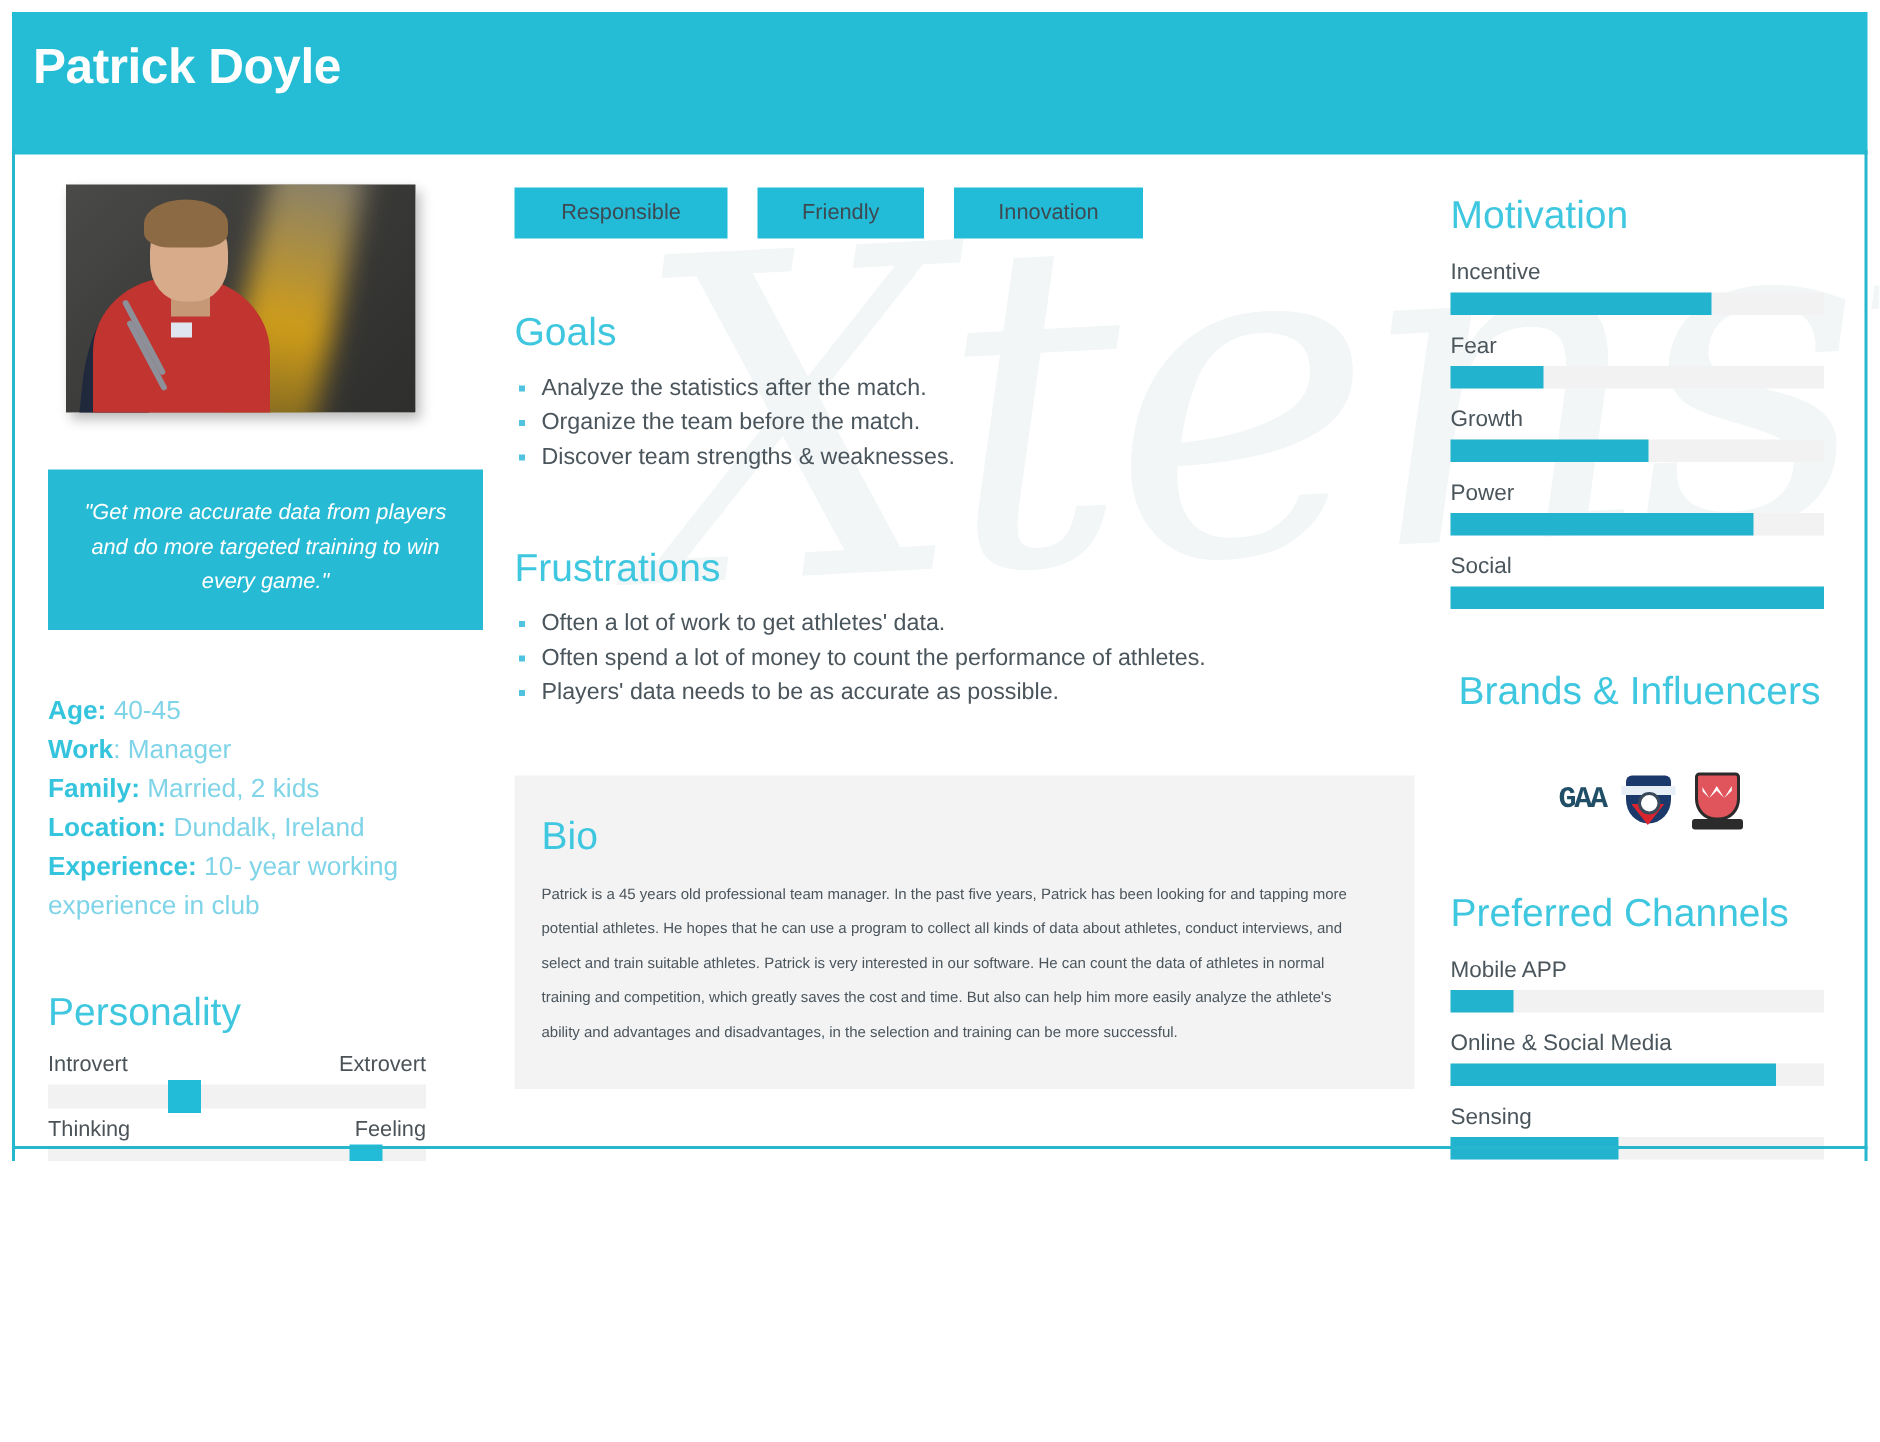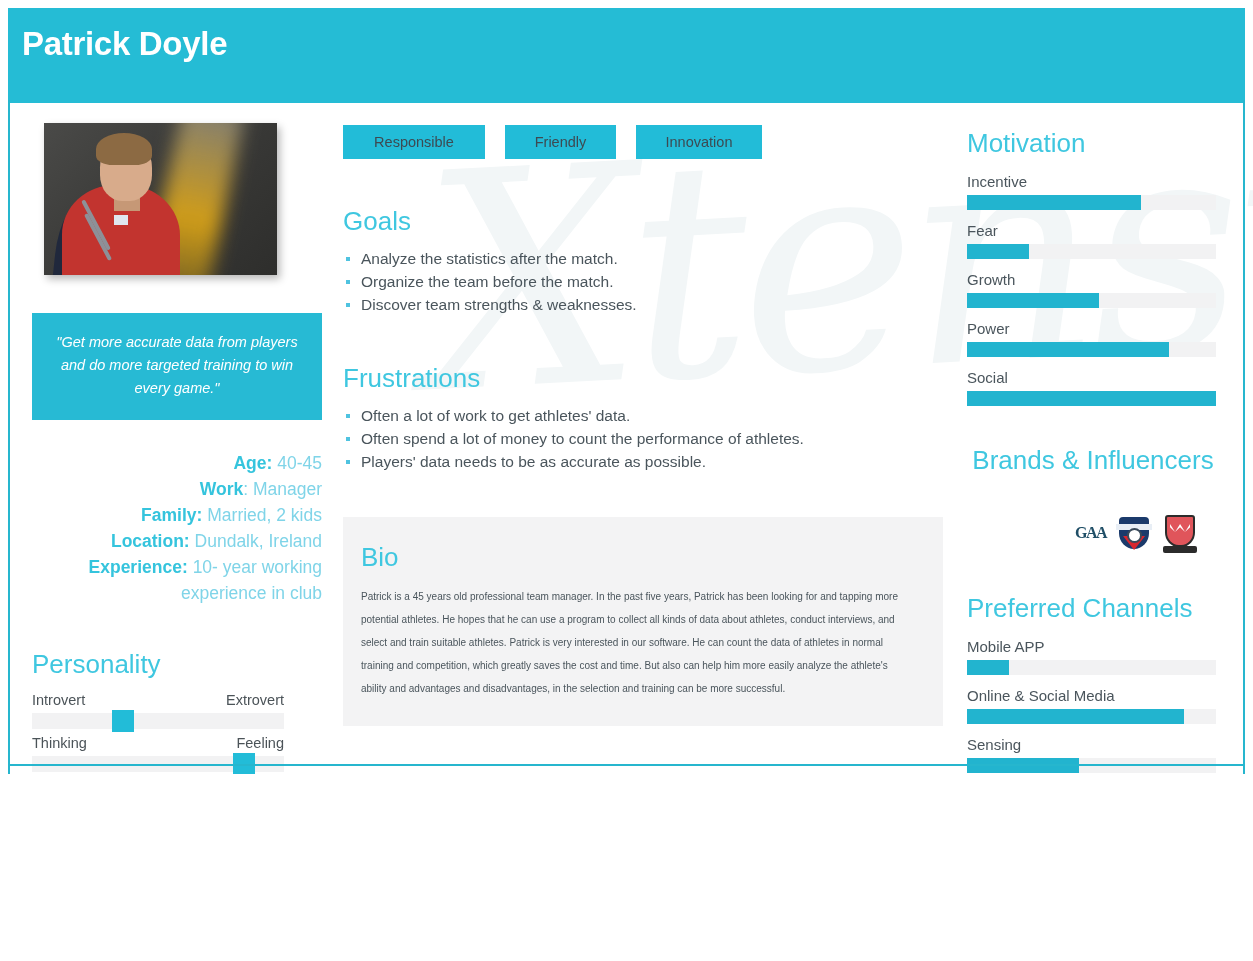"Age: 40-45" .facts { margin-top: 30px -> 40px; text-align: right -> none }
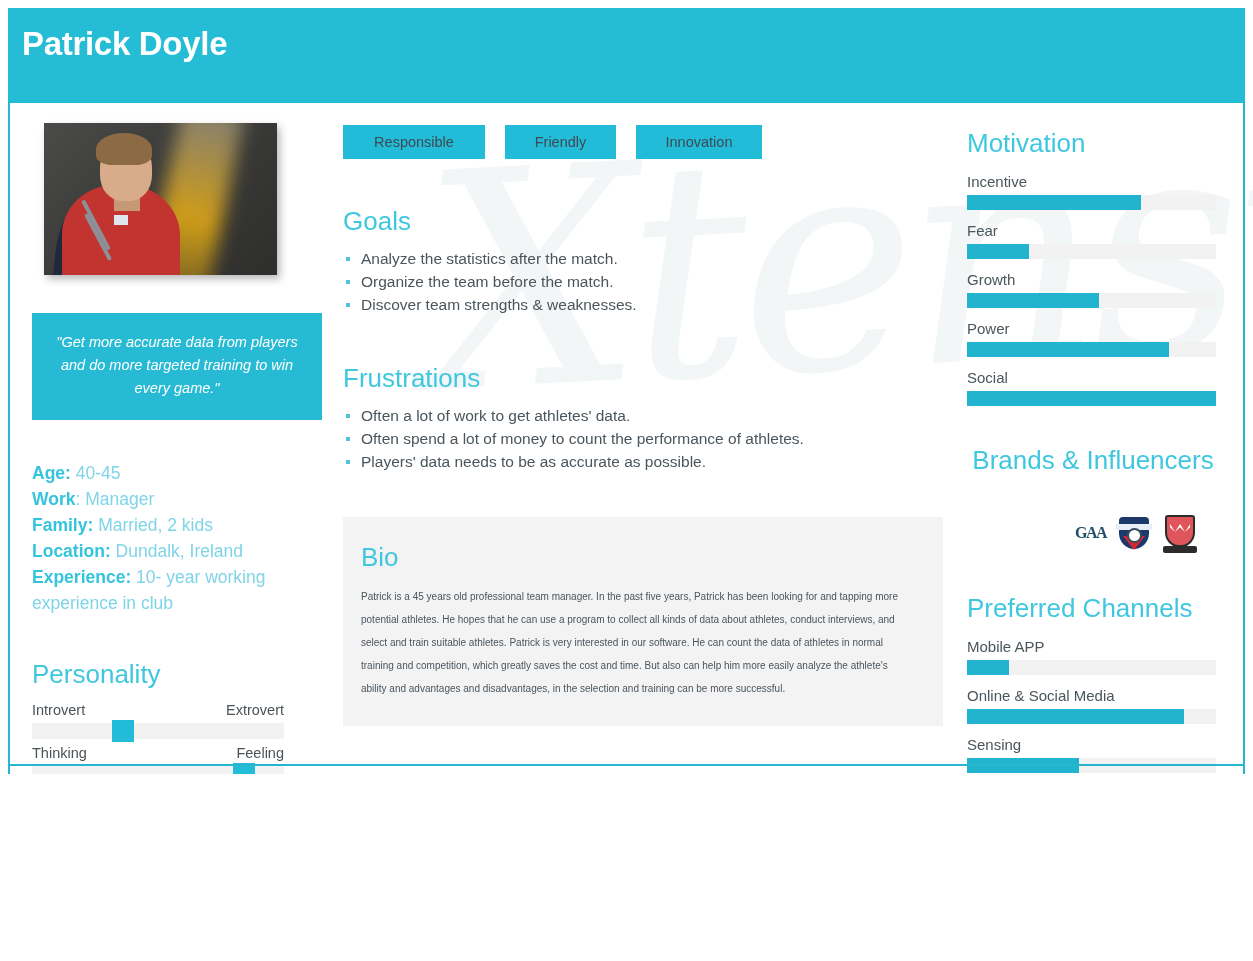"GAA" .logo-gaa { font-family: Liberation Serif, serif -> Liberation Mono, monospace; font-size: 16px -> 20px; margin-left: 36px -> none }
